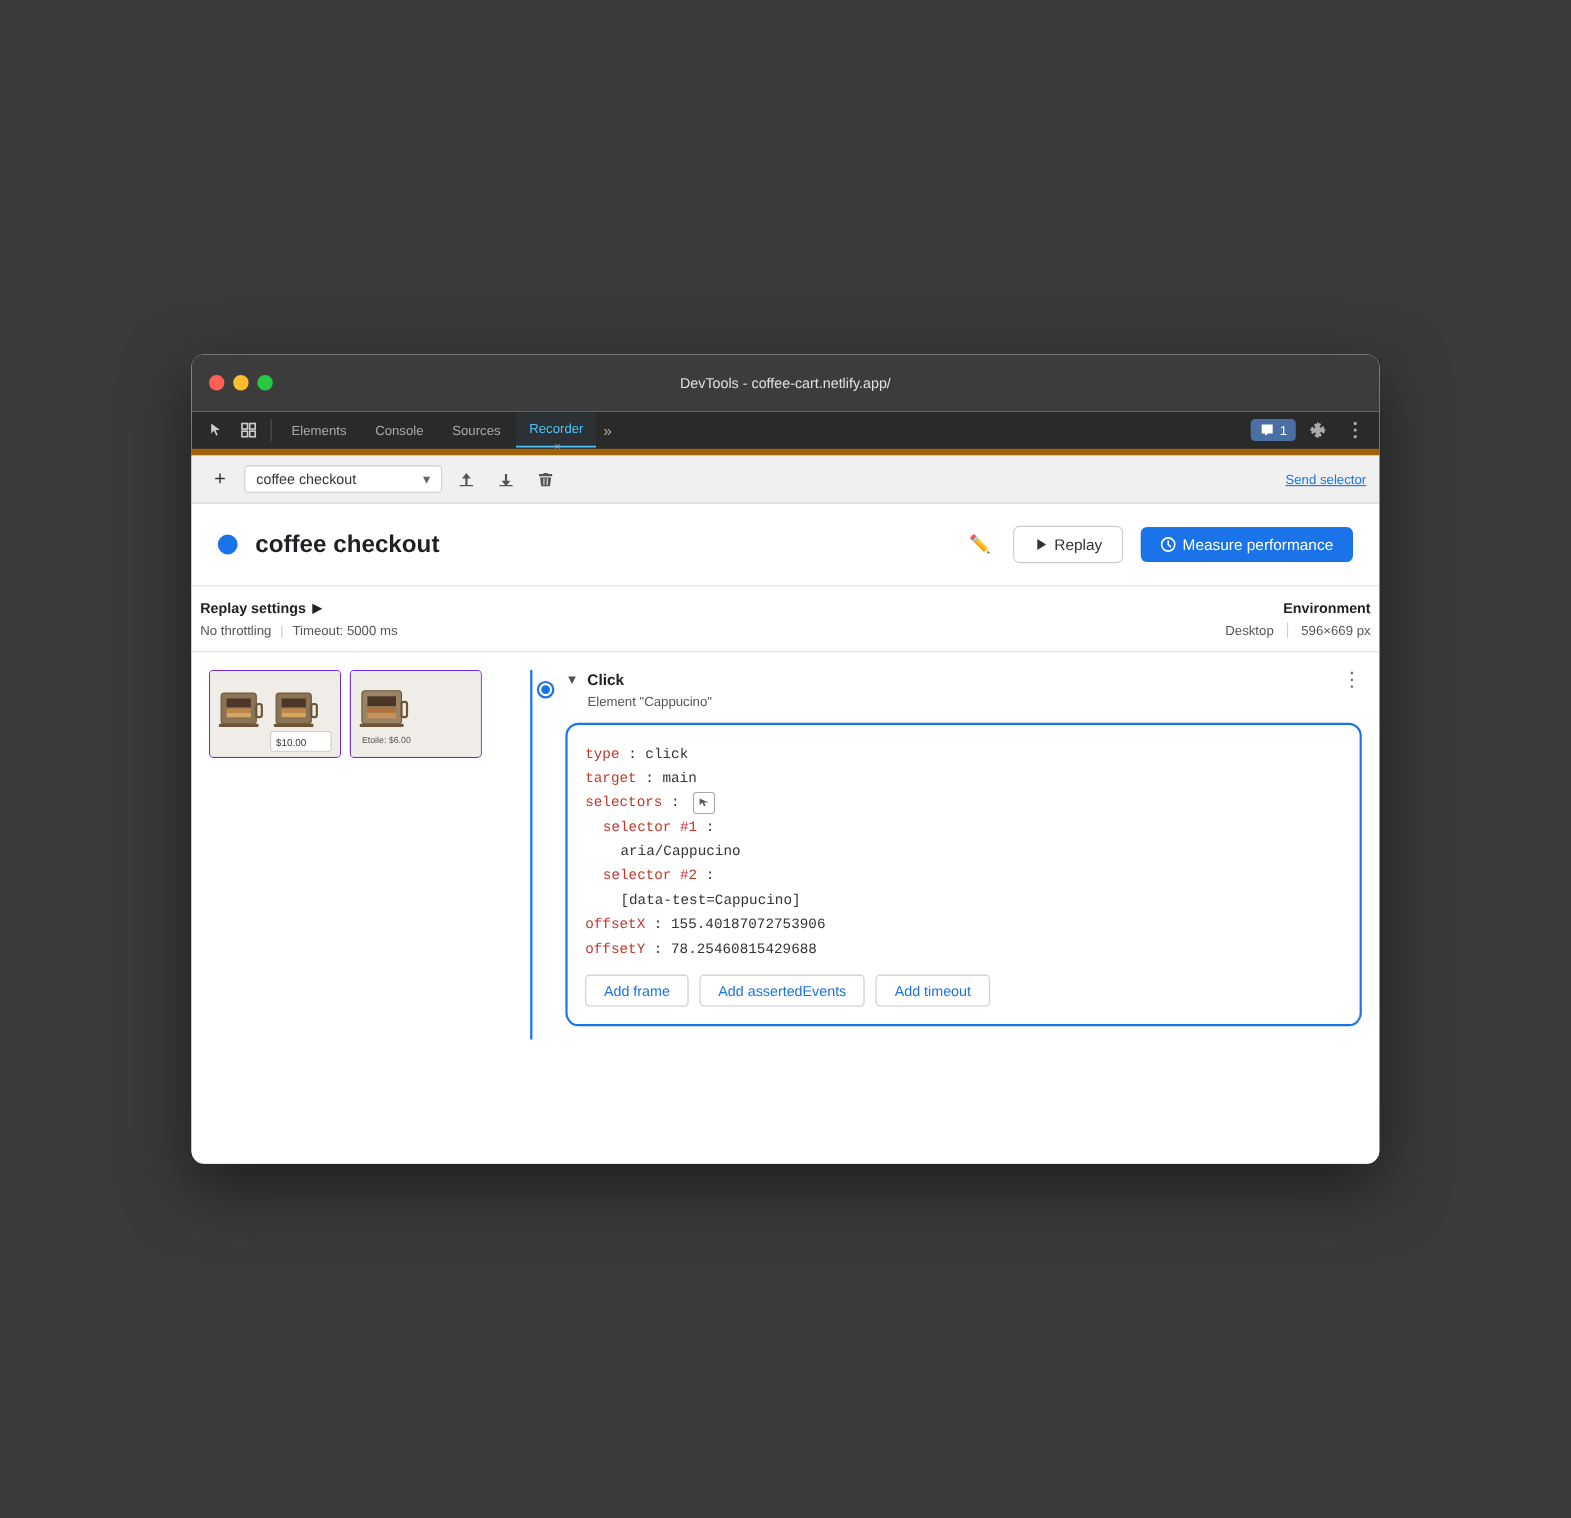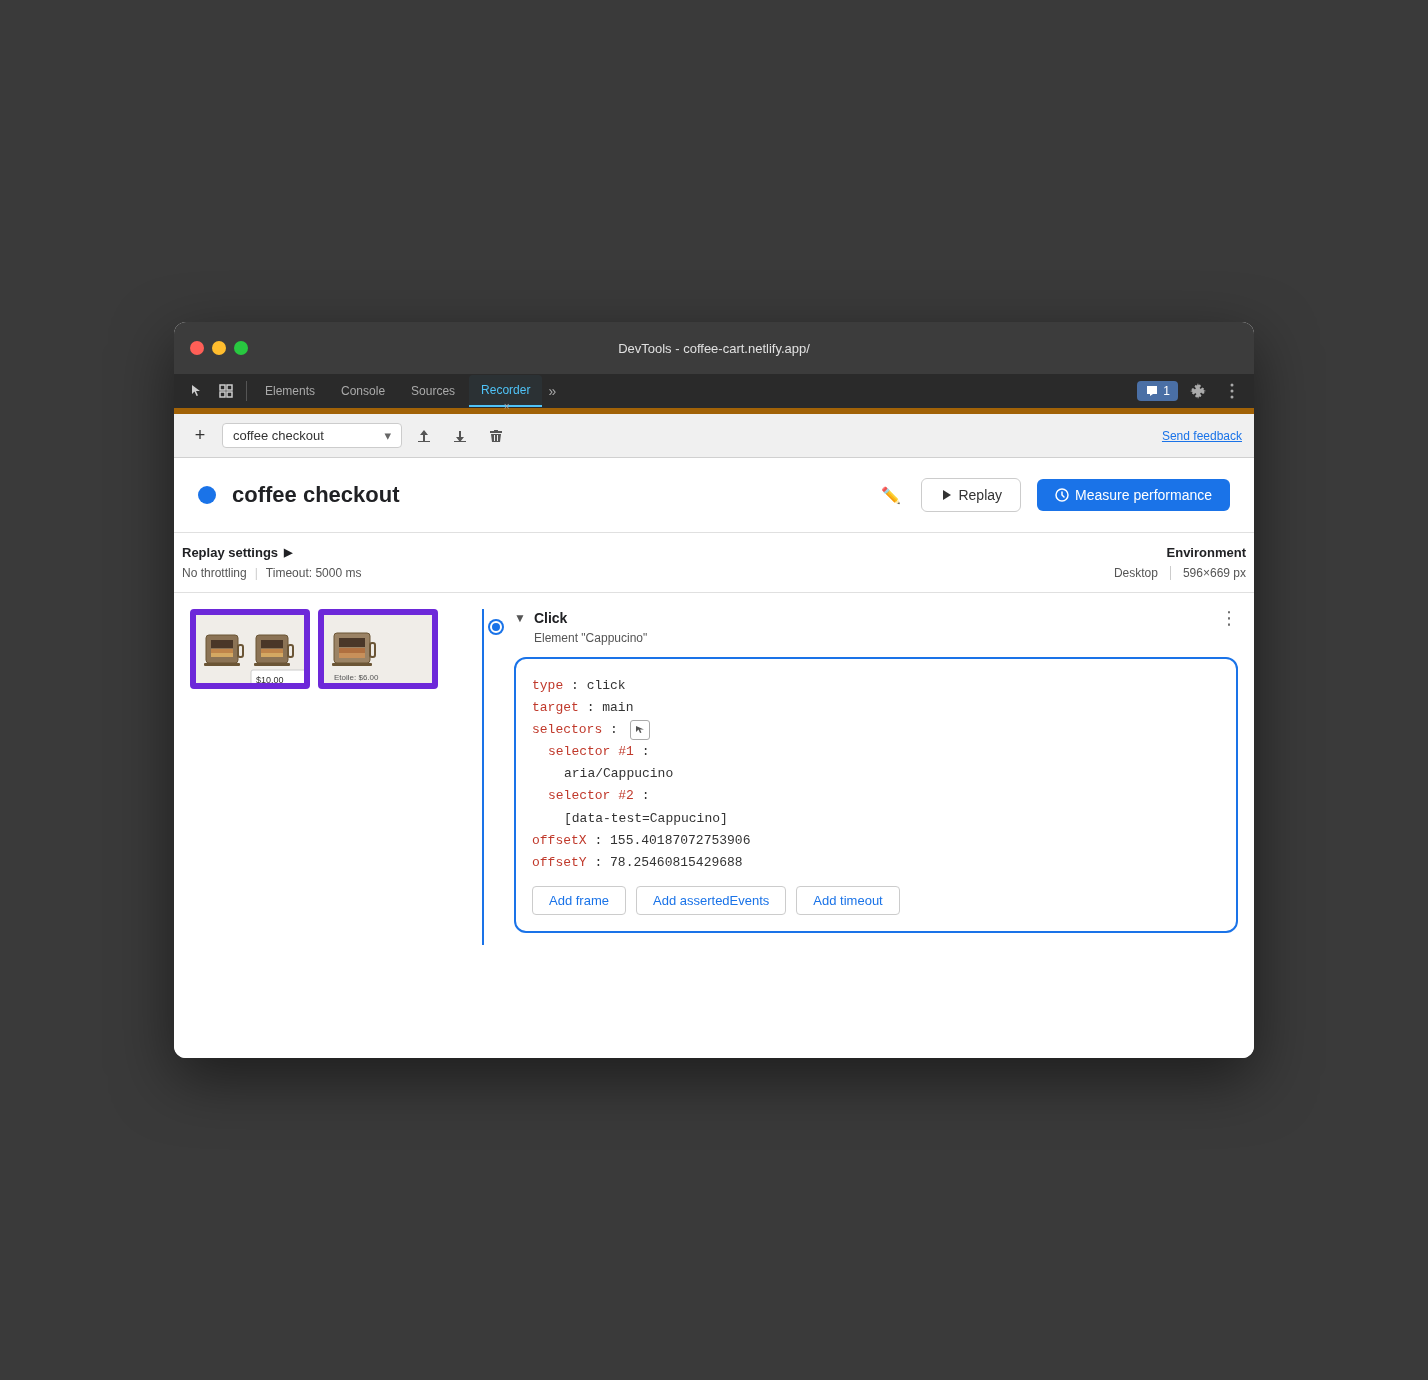"Send feedback" span.rt-send-feedback { text: feedback -> selector }
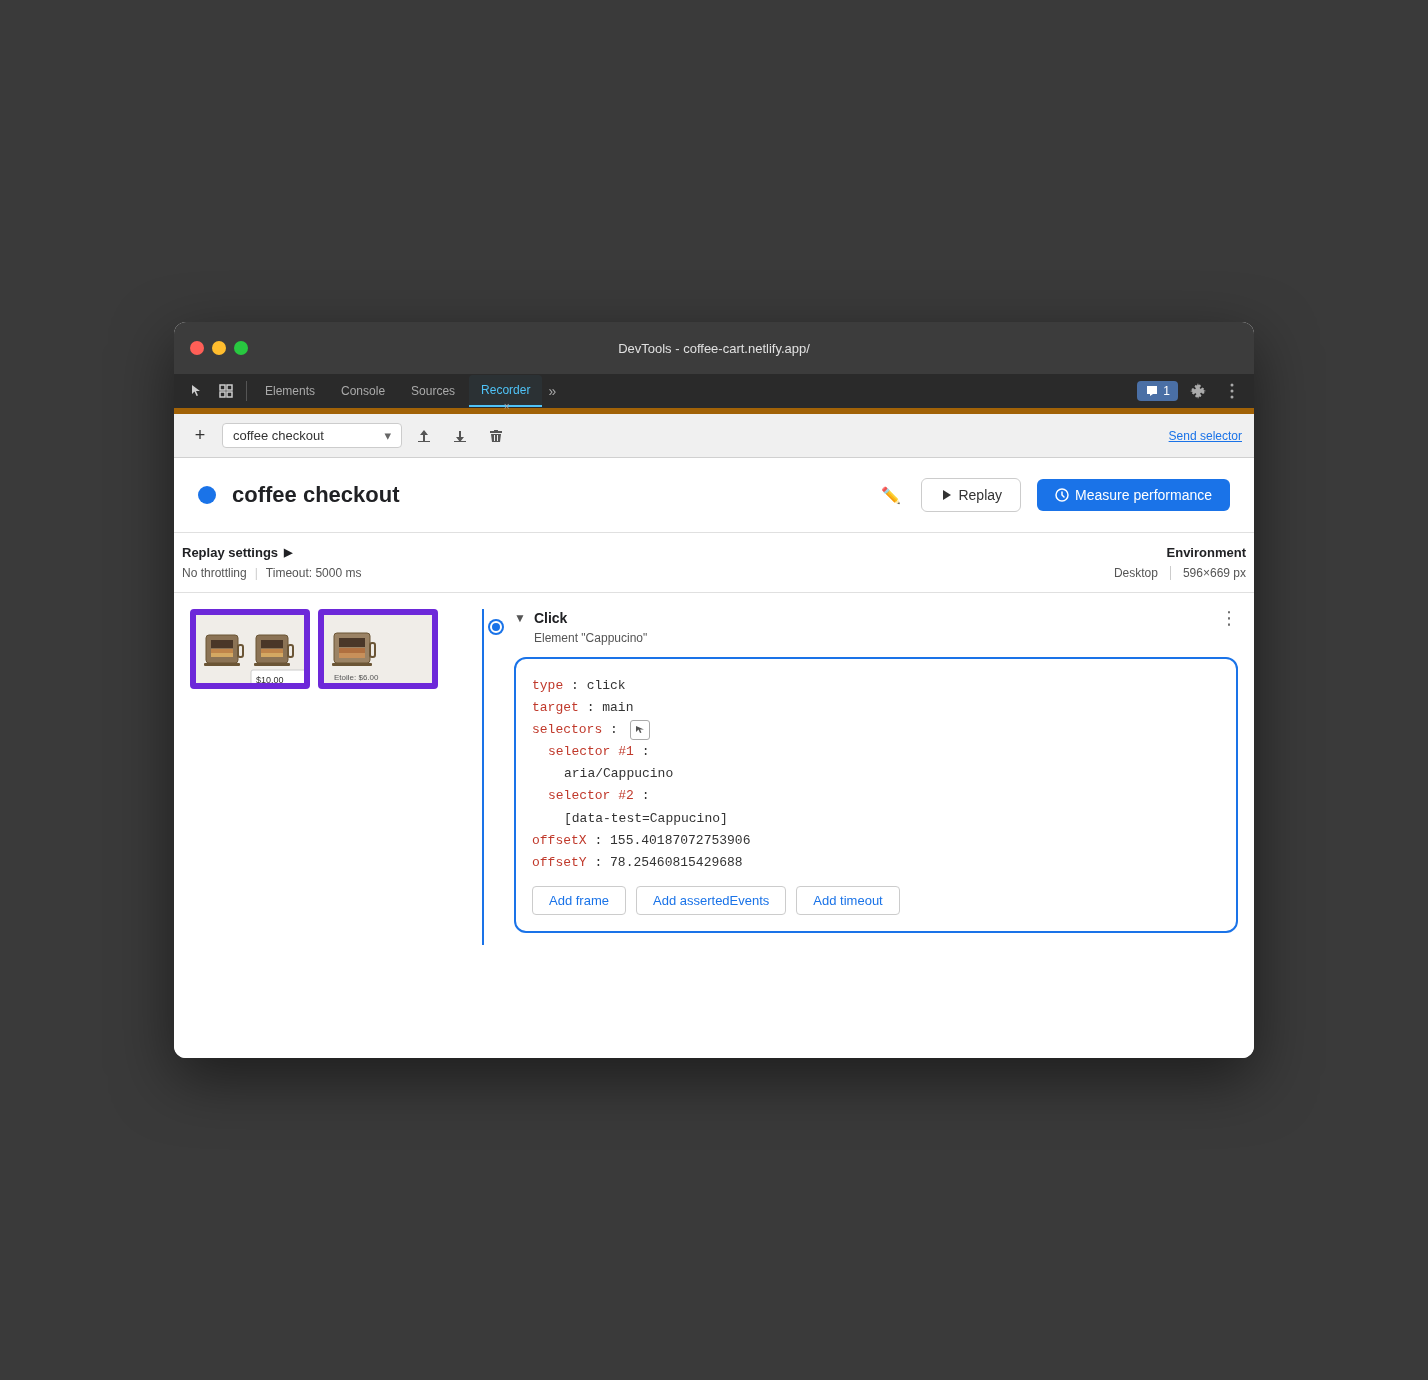"$10.00" .thumbnail { border: 6px solid #6d28d9 -> 1px solid #6d28d9 }
